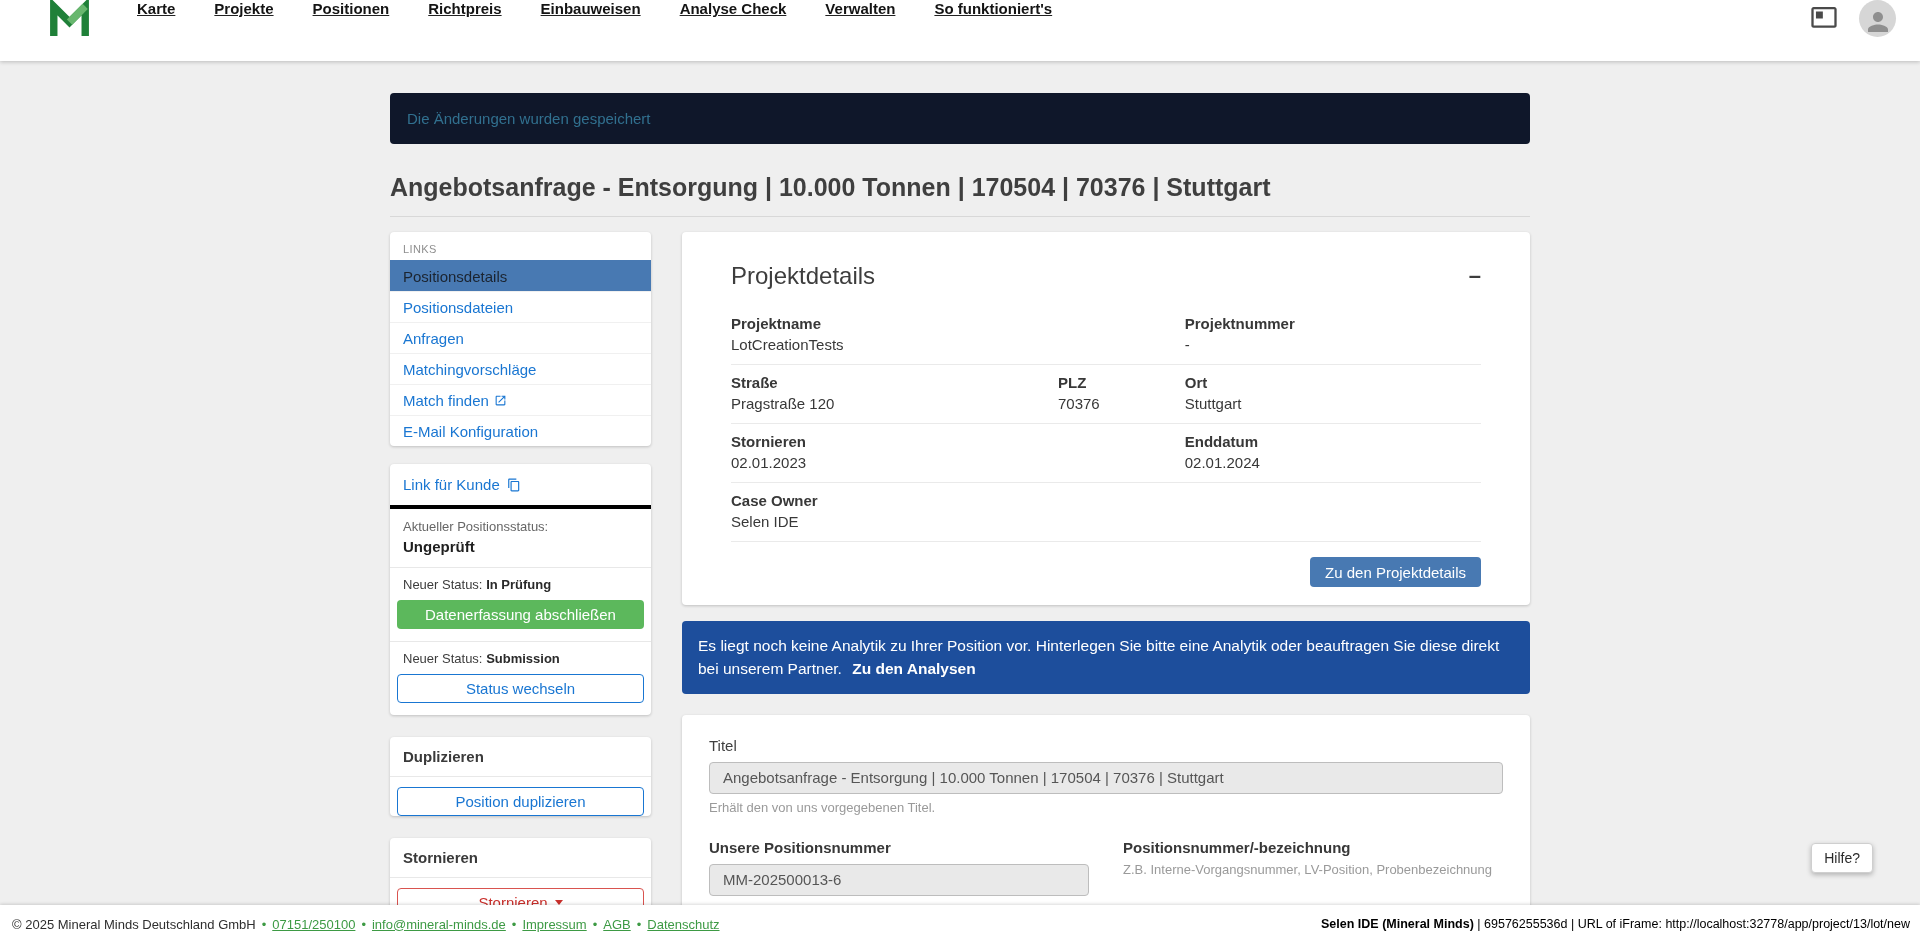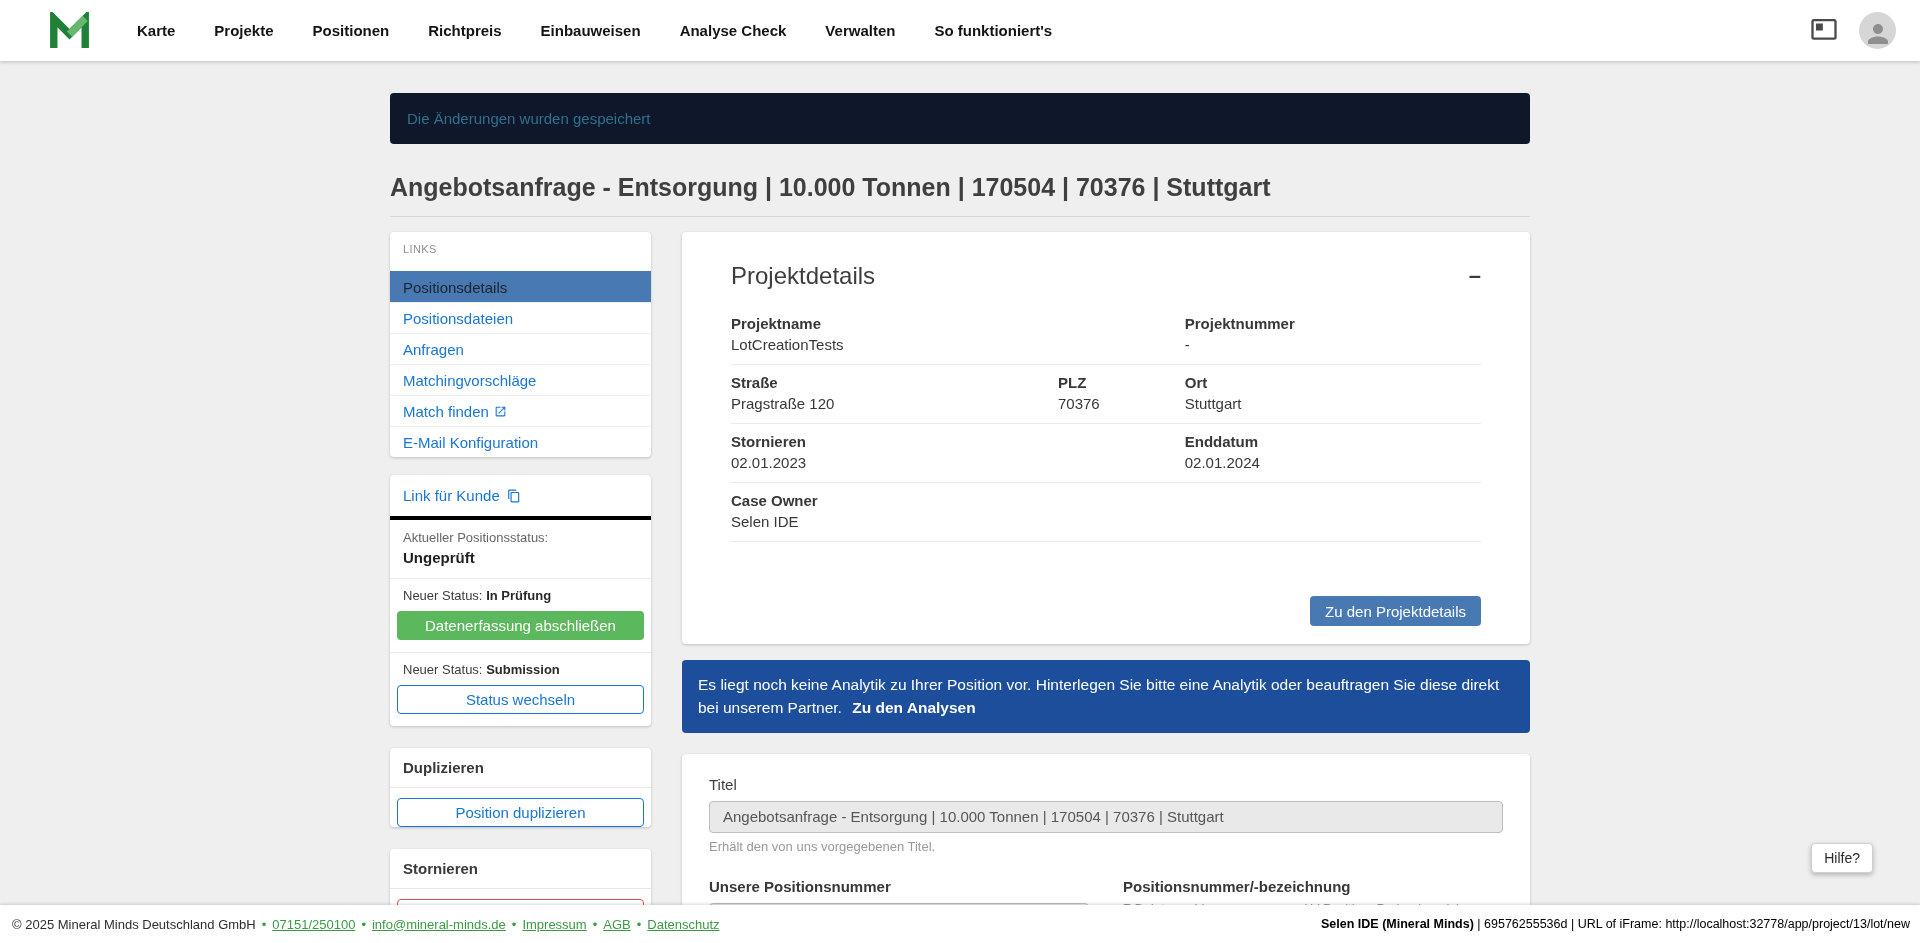"Karte" .appbar { align-items: center -> flex-start; text-decoration: none -> underline }
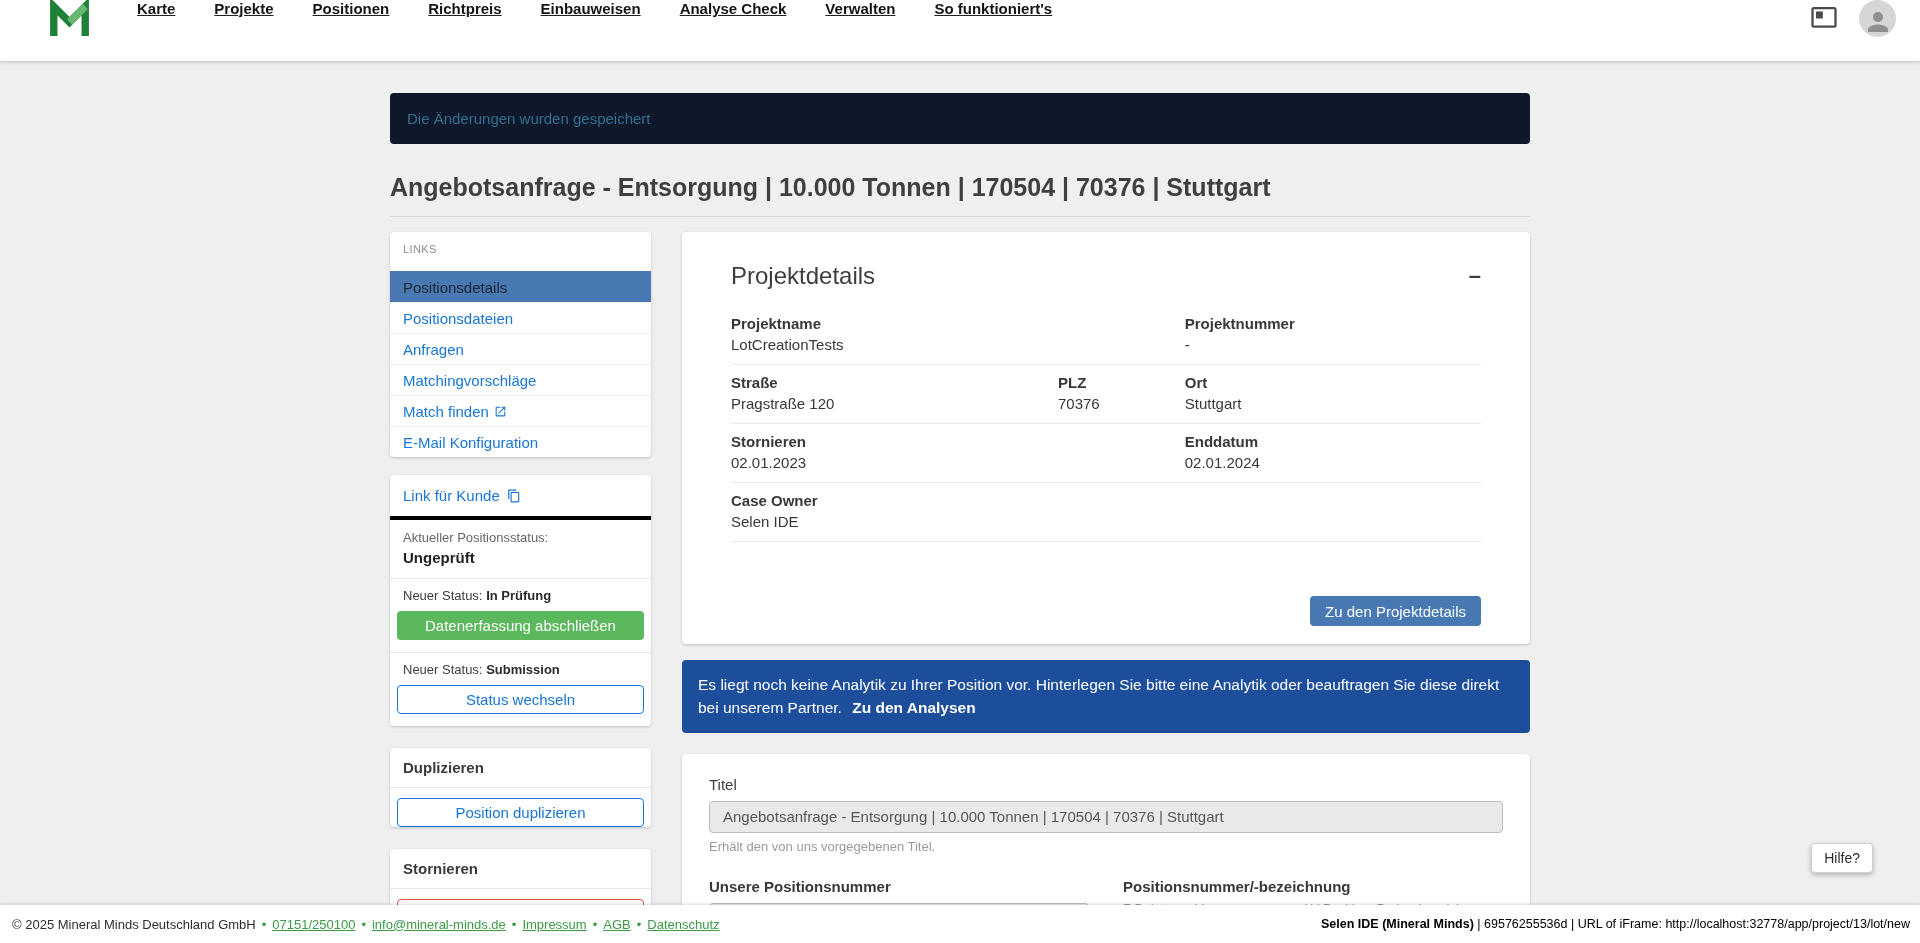"LINKS" .links-header { padding: 11px 13px 16px -> 11px 13px 5px }
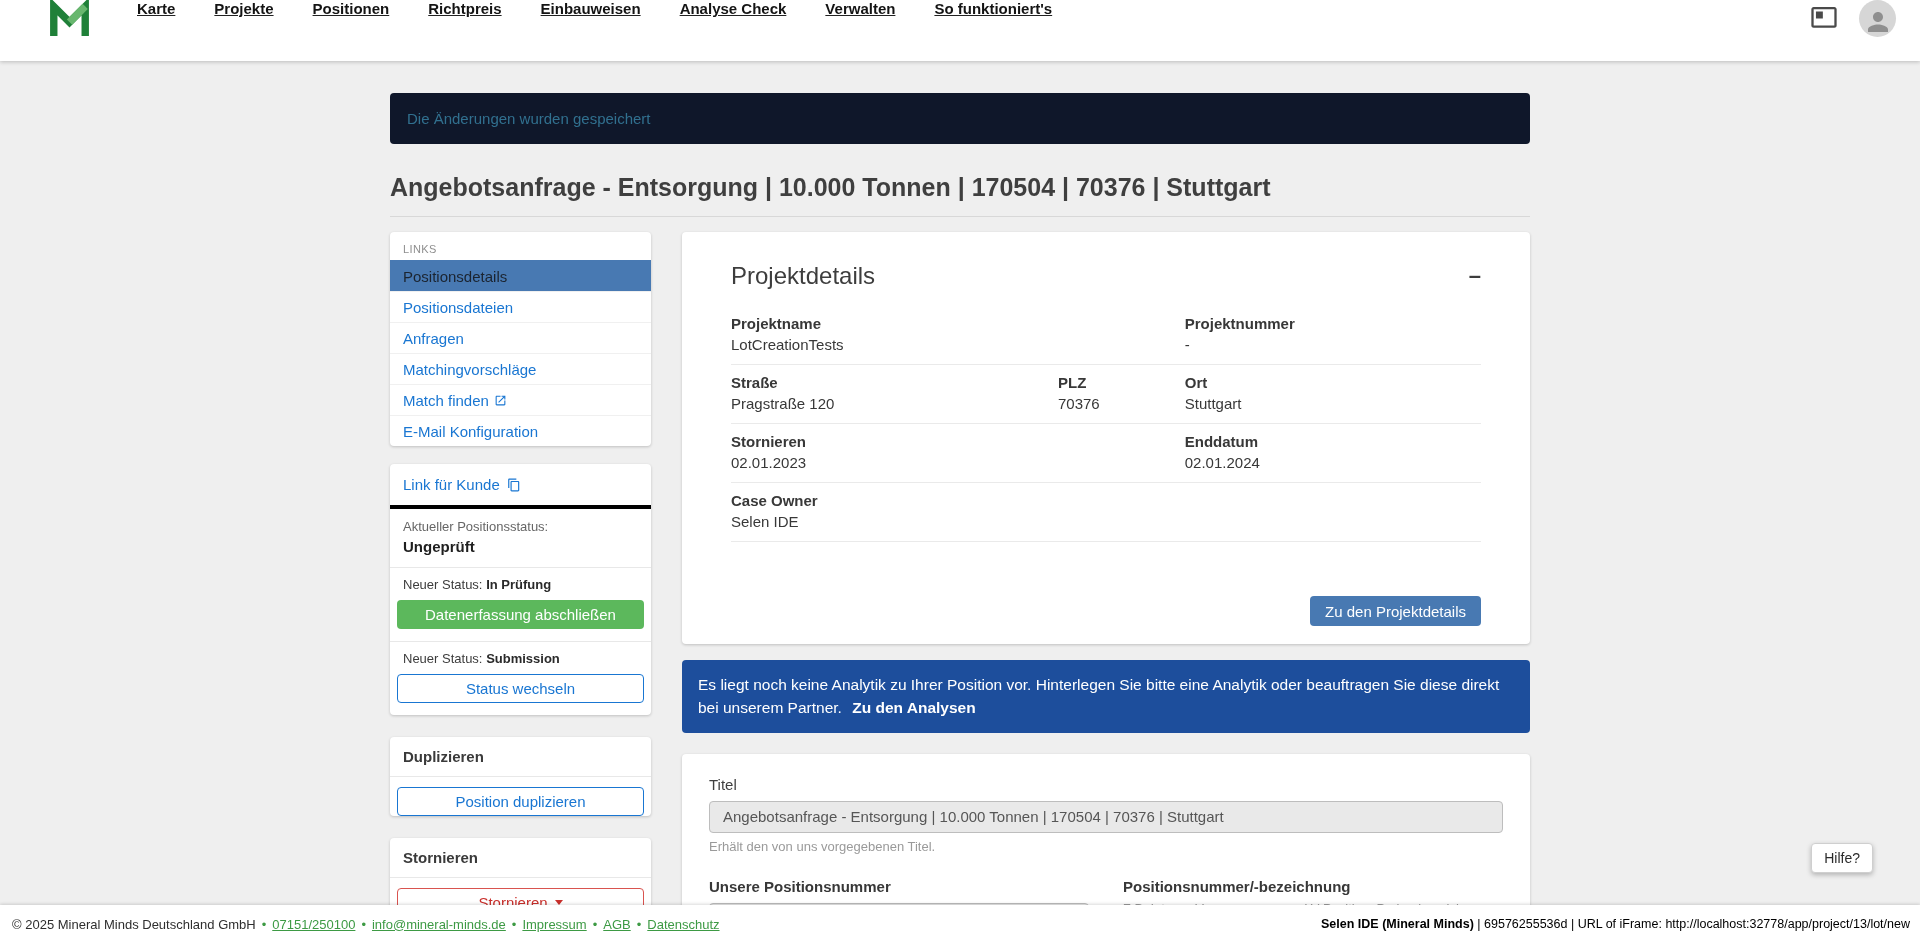"Zu den Projektdetails" .btn { margin-top: 39px -> none }
